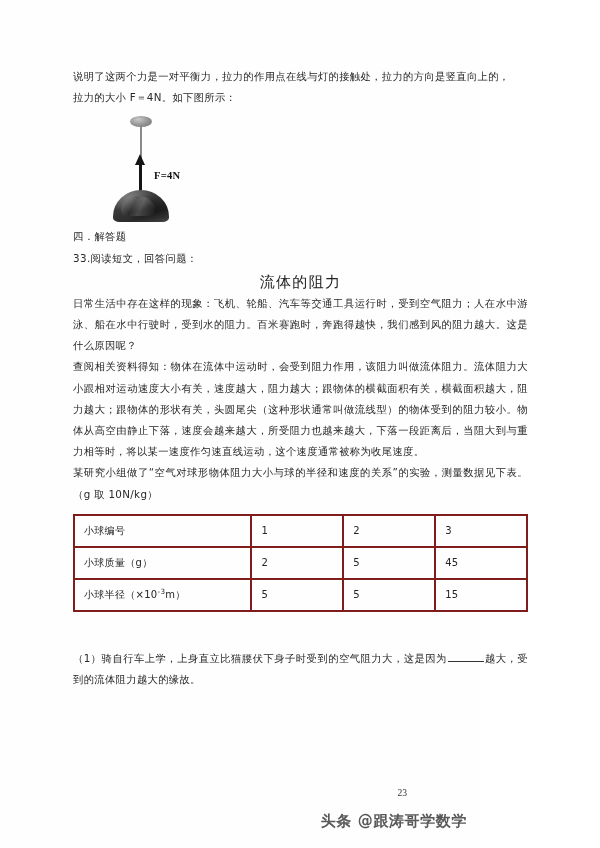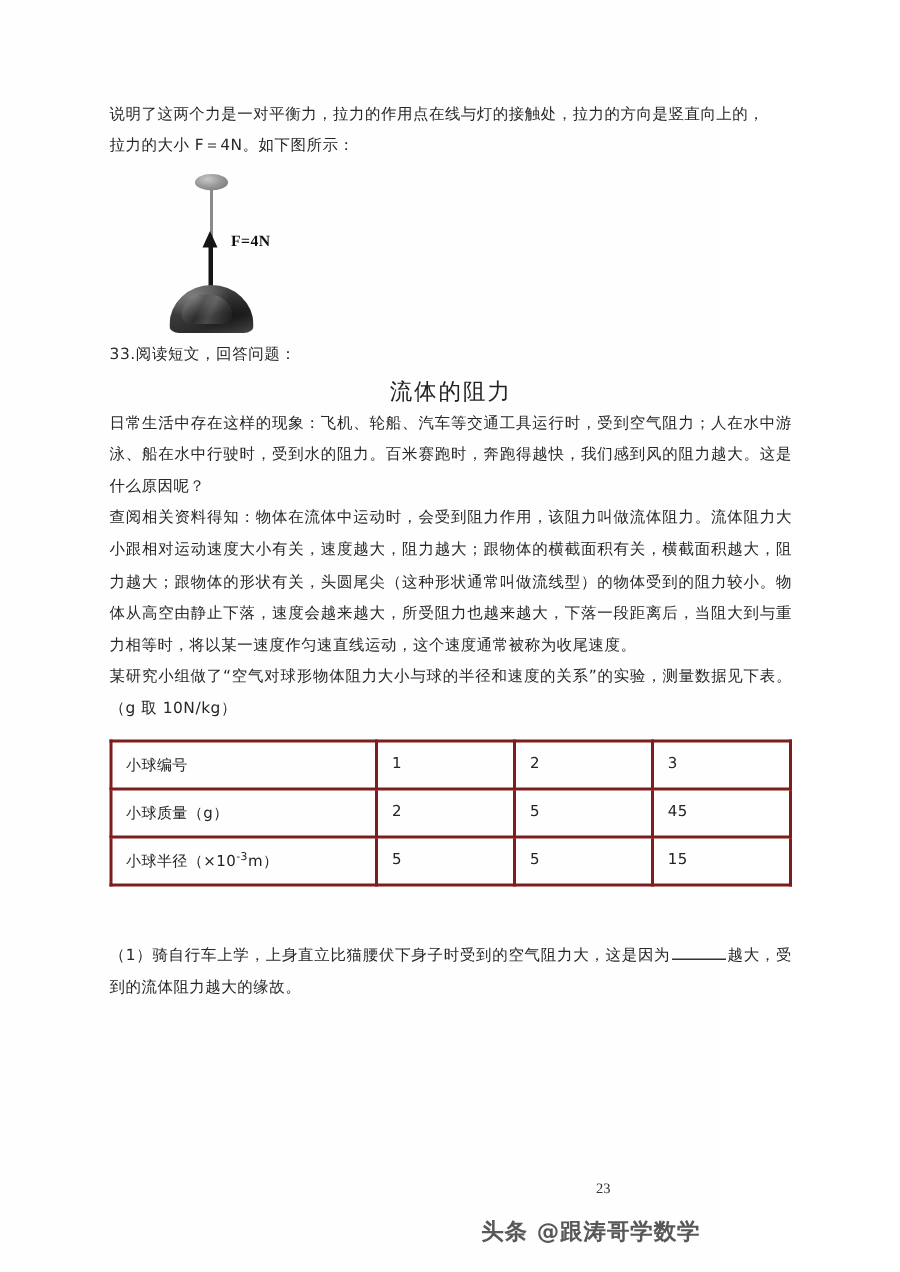"F=4N" .fig-label { top: 42px -> 56px }
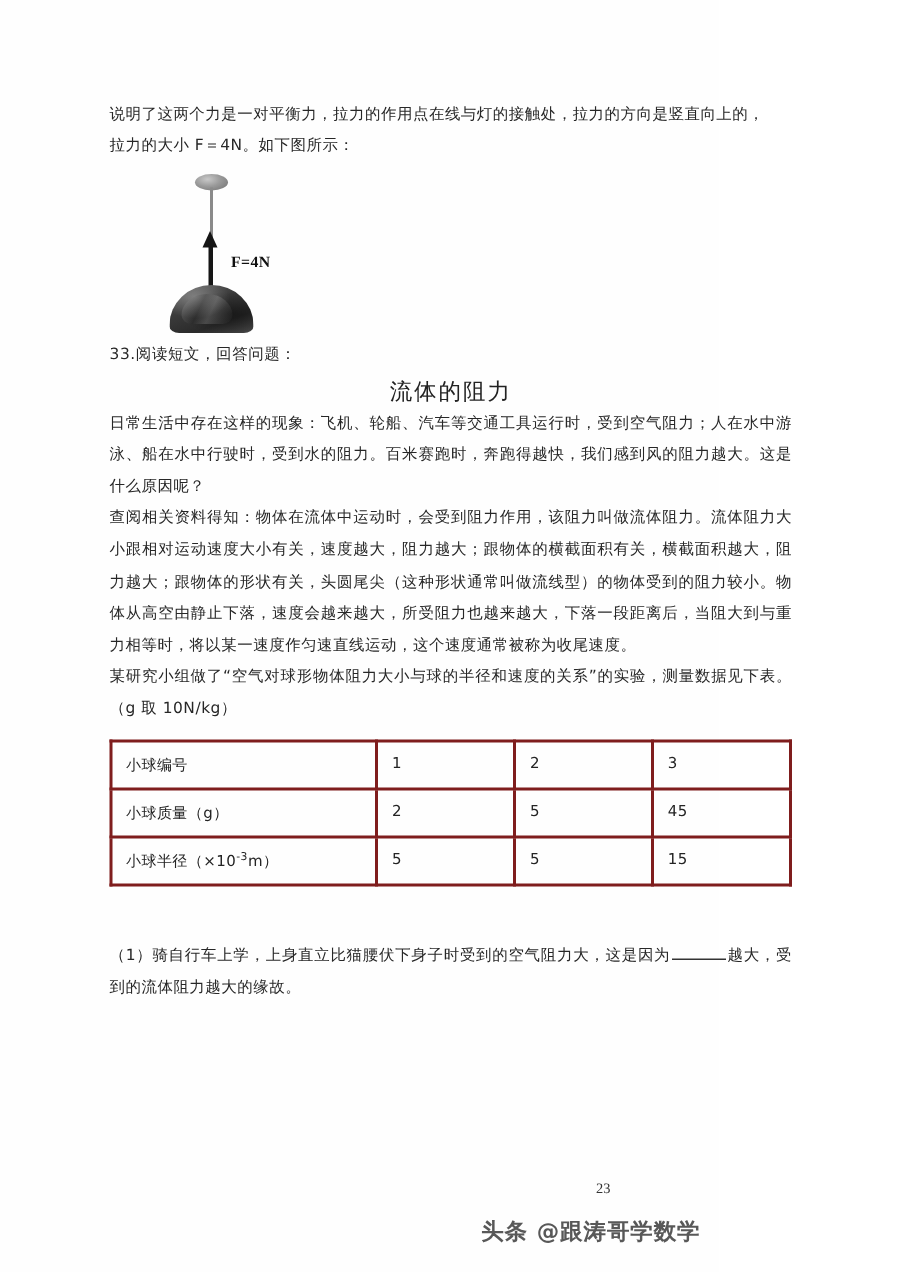"四．解答题" div.section-head { html: none -> <div>四．解答题</div> }
